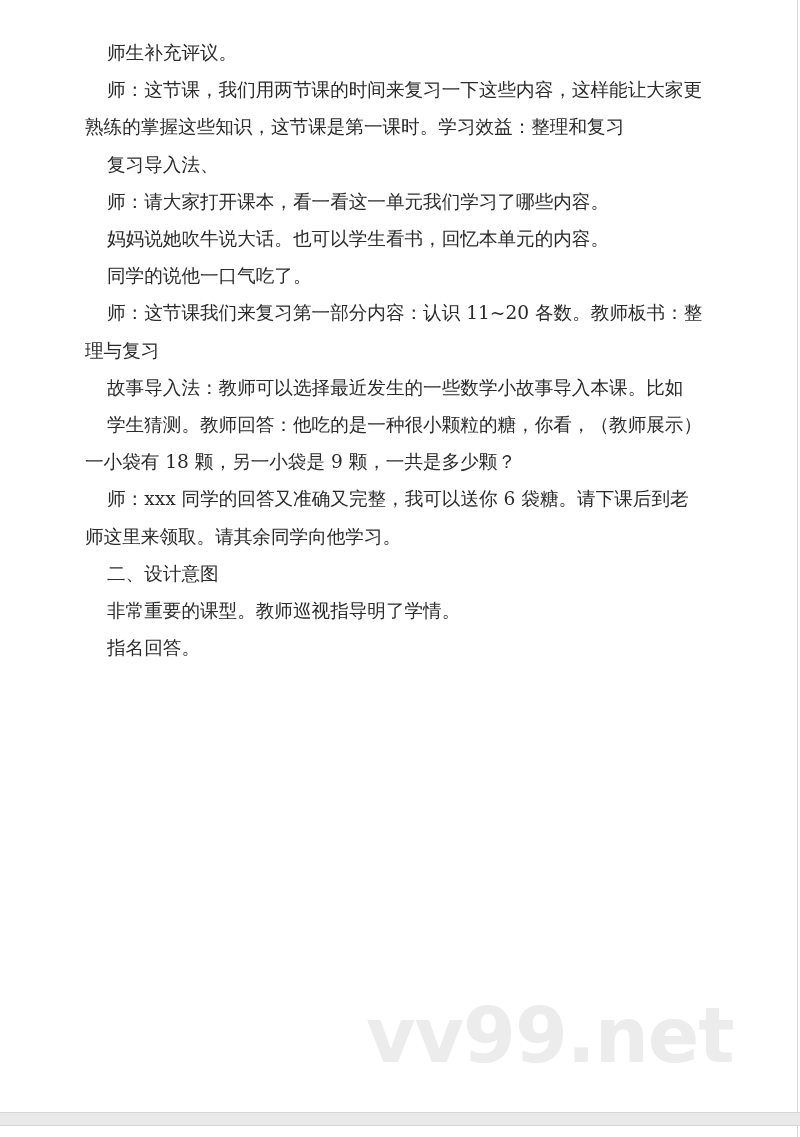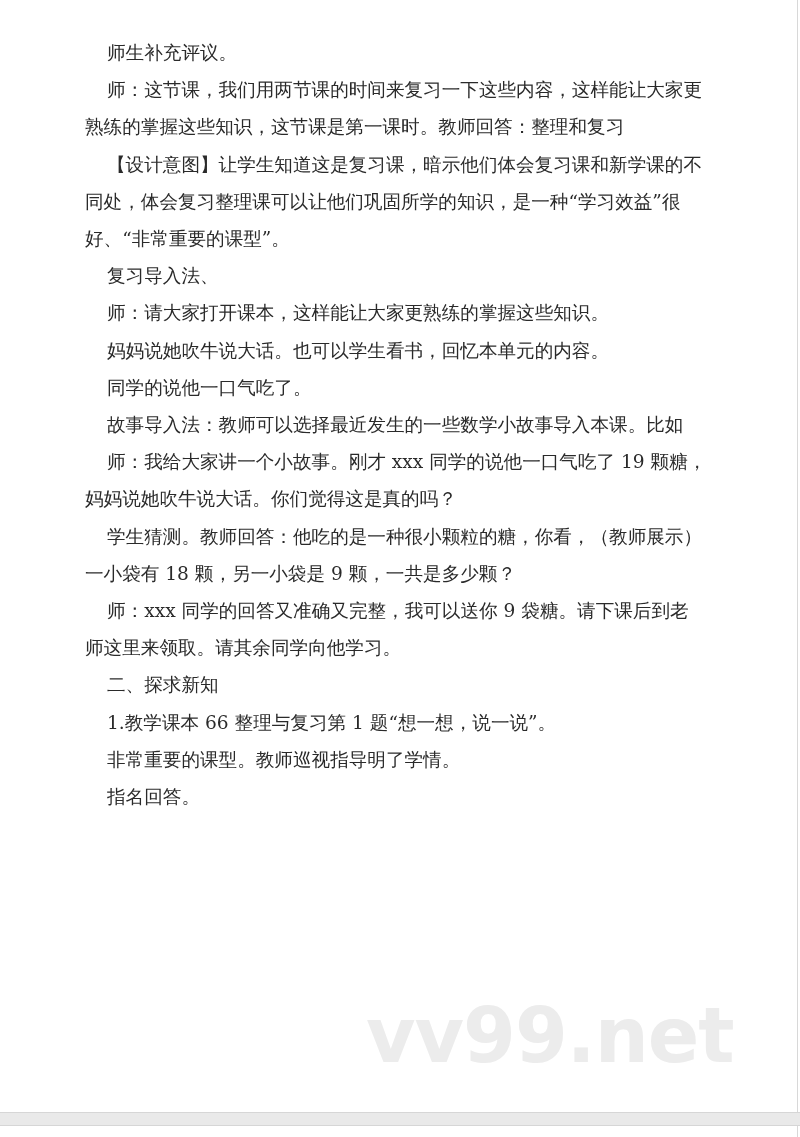"师：这节课，我们用两节课的时间来复习一下这些内容，这样能让大家更熟练的掌握这些知" p.para { text: 教师回答 -> 学习效益 }
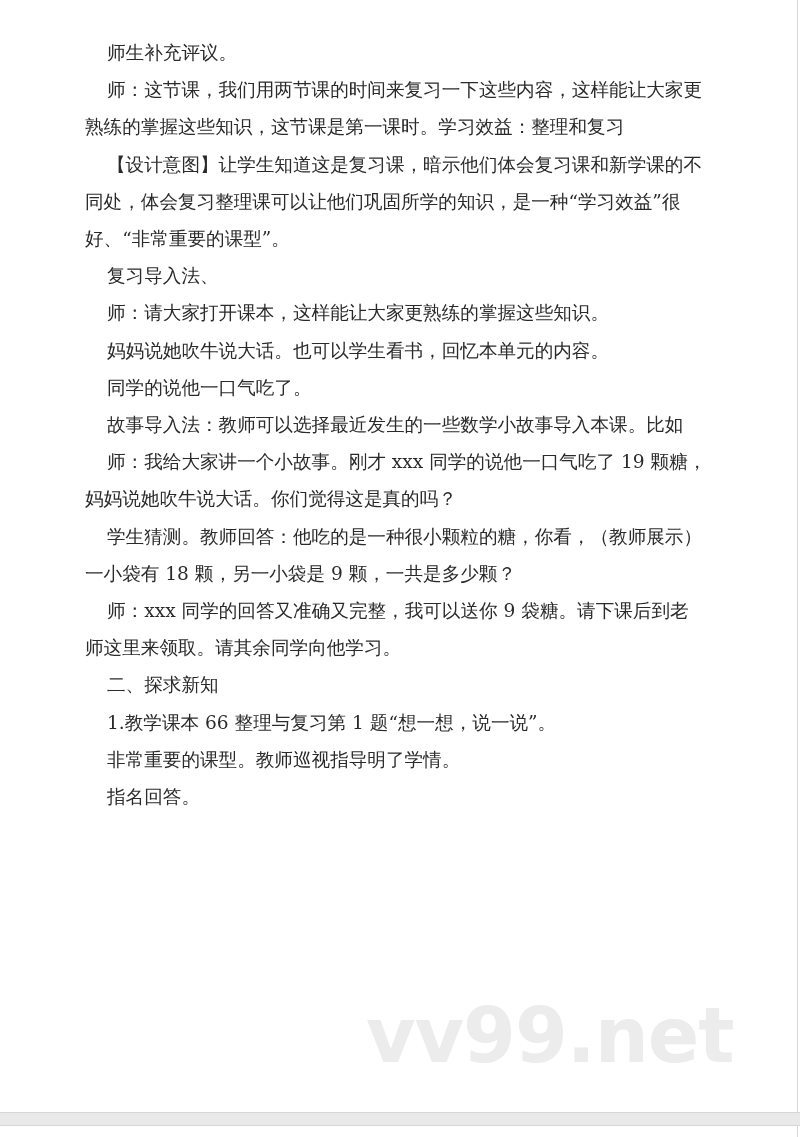"【设计意图】让学生知道这是复习课，暗示他们体会复习课和新学课的不同处，体会复习整" p.para { html: <p>【设计意图】让学生知道这是复习课，暗示他们体会复习课和新学课的不同处，体会复习整理课可以让他们巩固所学的知识，是一种“学习效益”很好、“非常重要的课型”。</p> -> none }
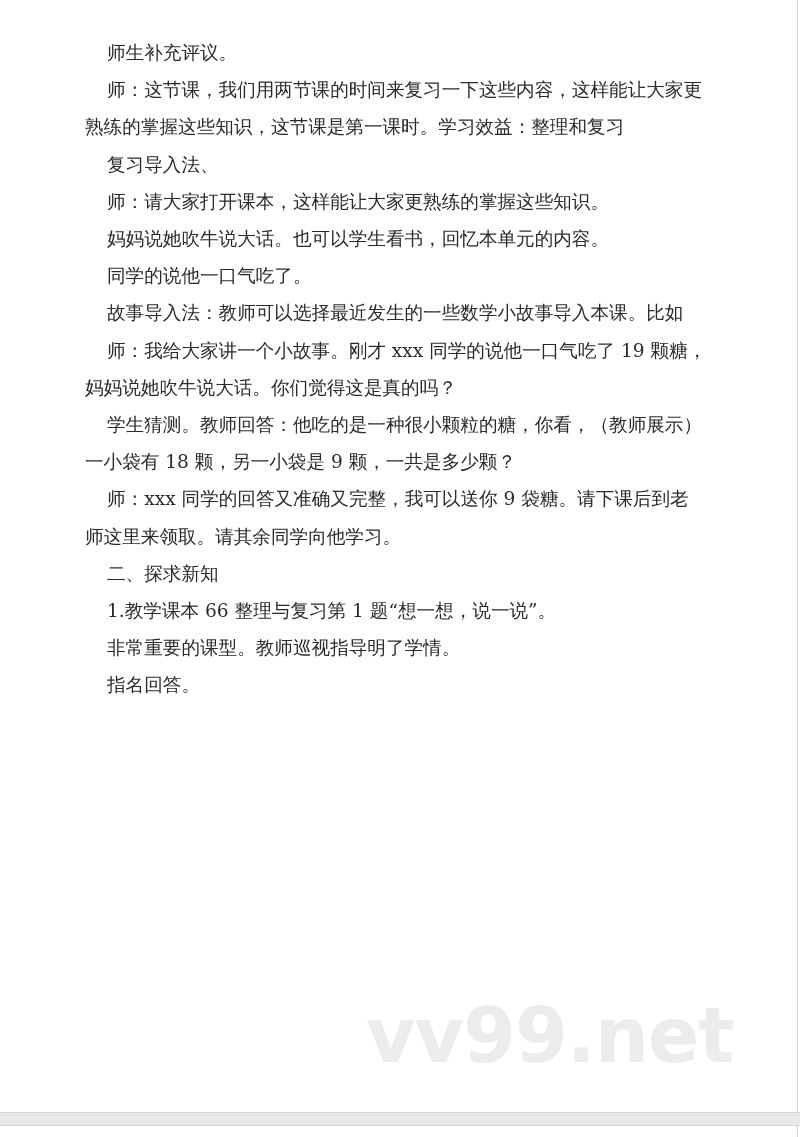"师：请大家打开课本，这样能让大家更熟练的掌握这些知识。" p.para { text: 这样能让大家更熟练的掌握这些知识 -> 看一看这一单元我们学习了哪些内容 }
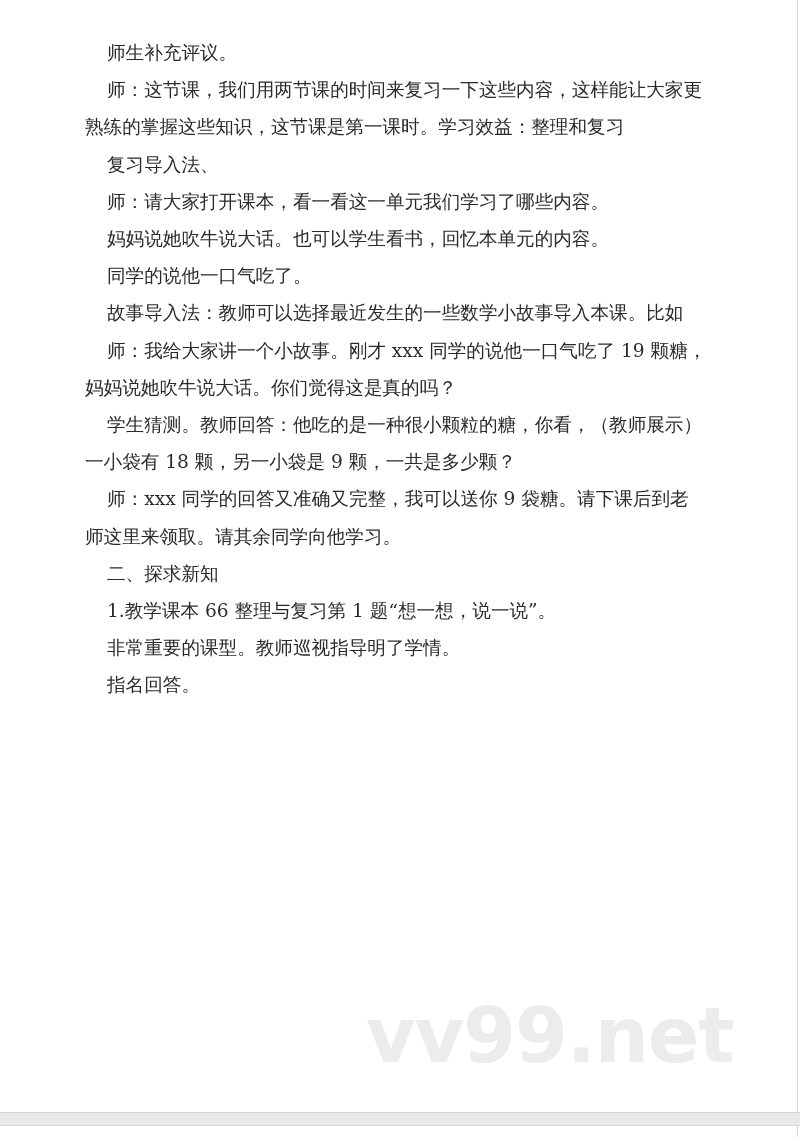"师：这节课我们来复习第一部分内容：认识 11~20 各数。教师板书：整理与复习" p.para { html: none -> <p>师：这节课我们来复习第一部分内容：认识 11~20 各数。教师板书：整理与复习</p> }
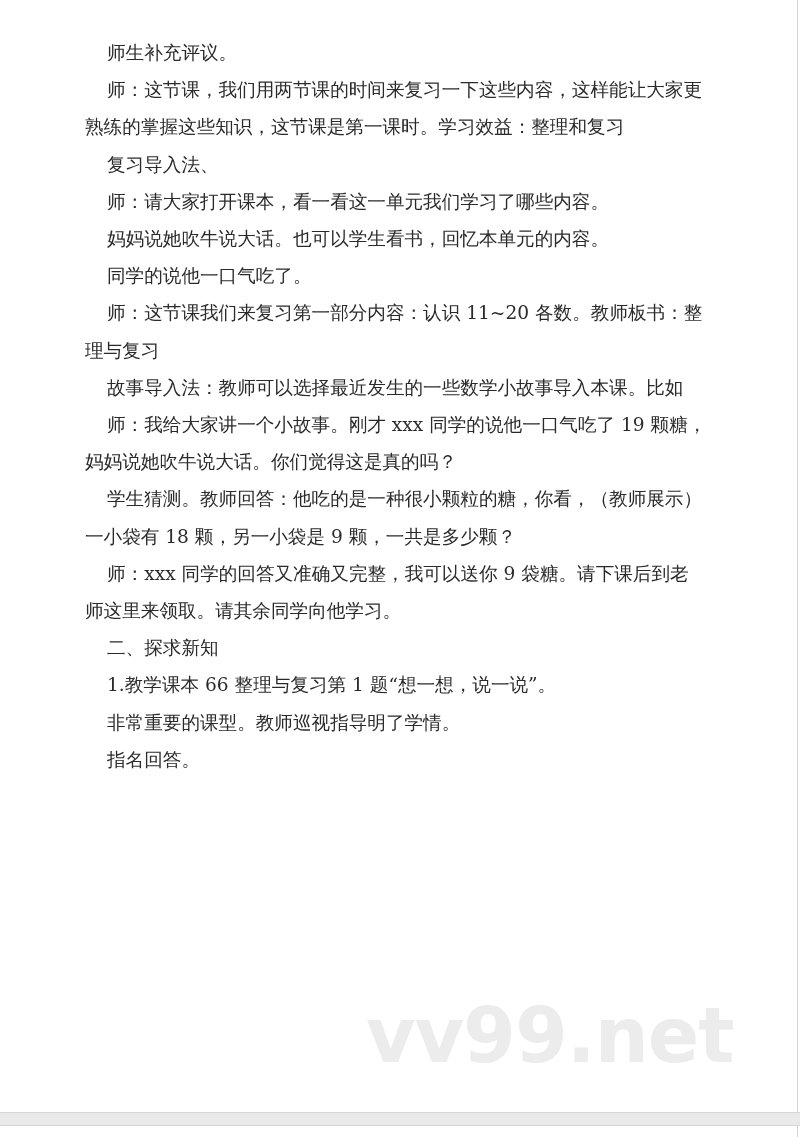"师：我给大家讲一个小故事。刚才 xxx 同学的说他一口气吃了 19" p.para { html: <p>师：我给大家讲一个小故事。刚才 xxx 同学的说他一口气吃了 19 颗糖，妈妈说她吹牛说大话。你们觉得这是真的吗？</p> -> none }
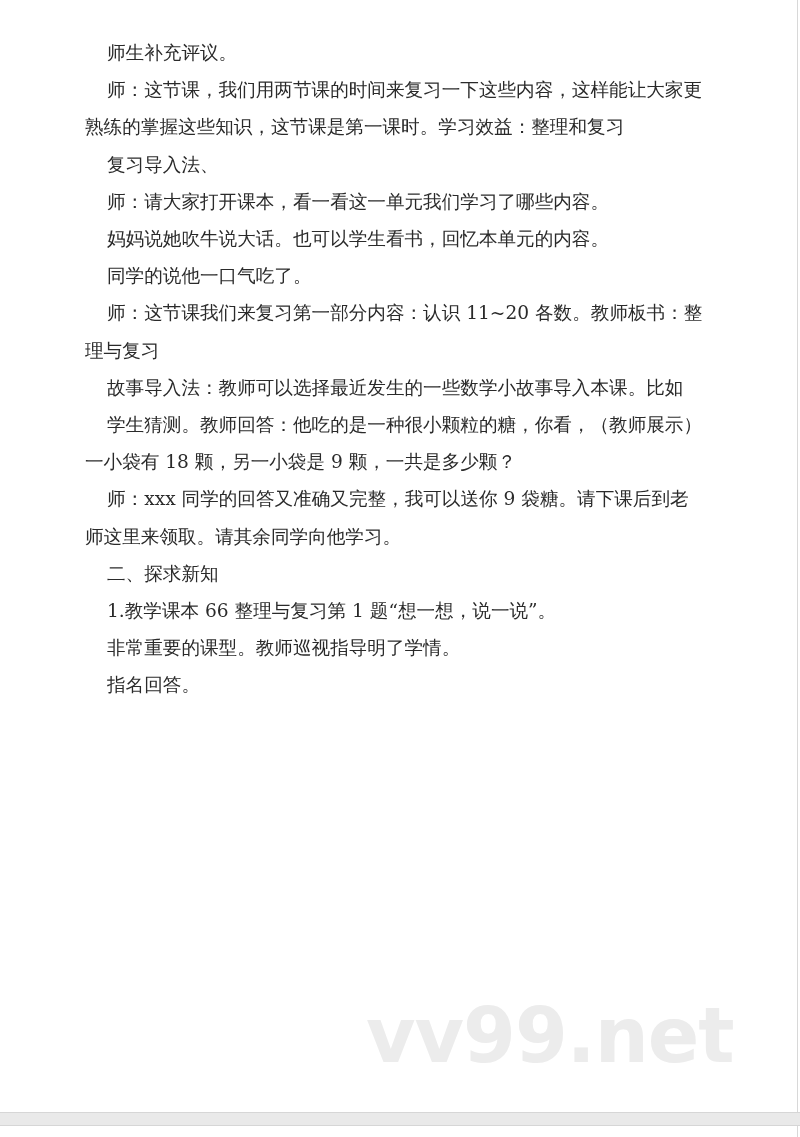"师：xxx 同学的回答又准确又完整，我可以送你 9" p.para { text: 9 -> 6 }
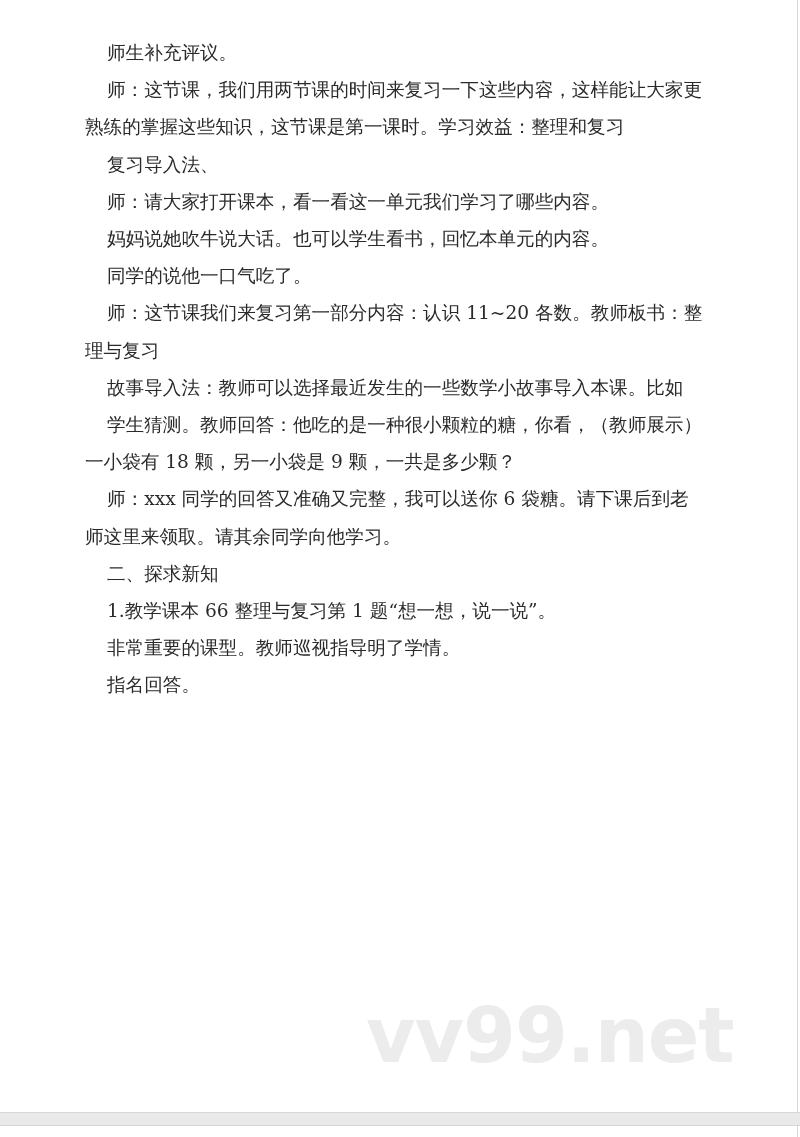"二、探求新知" p.para { text: 探求新知 -> 设计意图 }
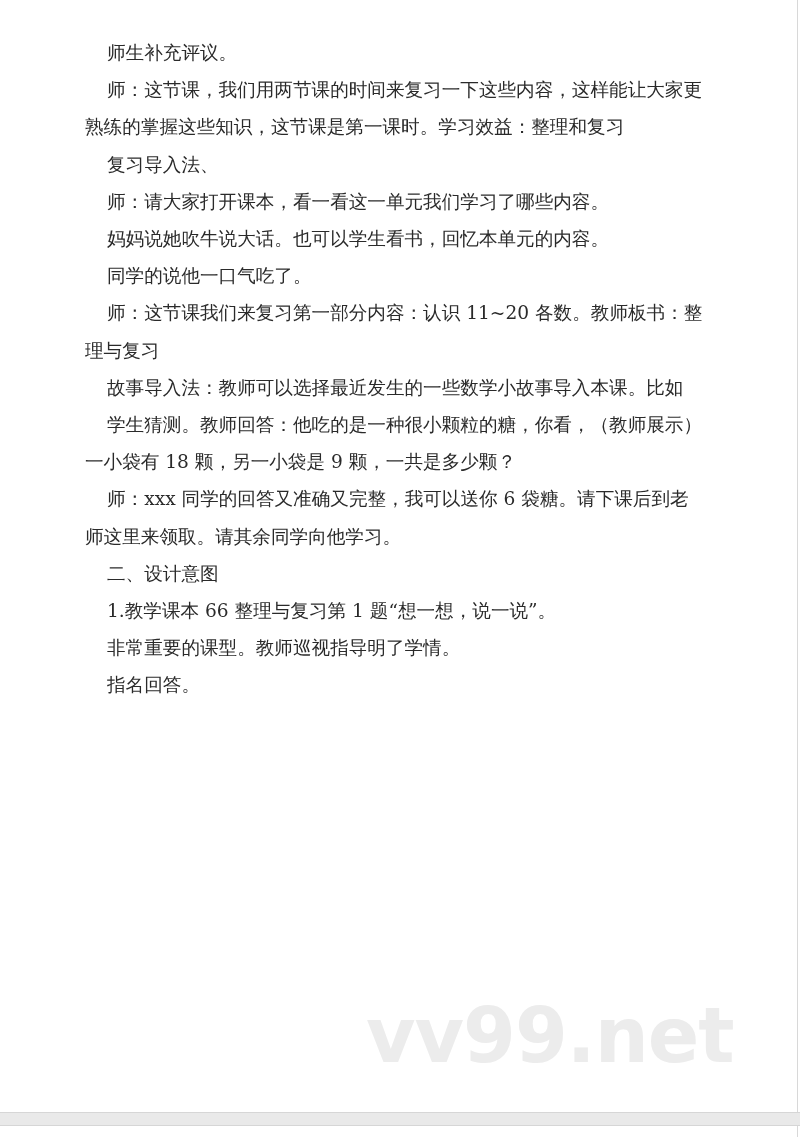"1.教学课本 66 整理与复习第 1 题“想一想，说一说”。" p.para { html: <p>1.教学课本 66 整理与复习第 1 题“想一想，说一说”。</p> -> none }
